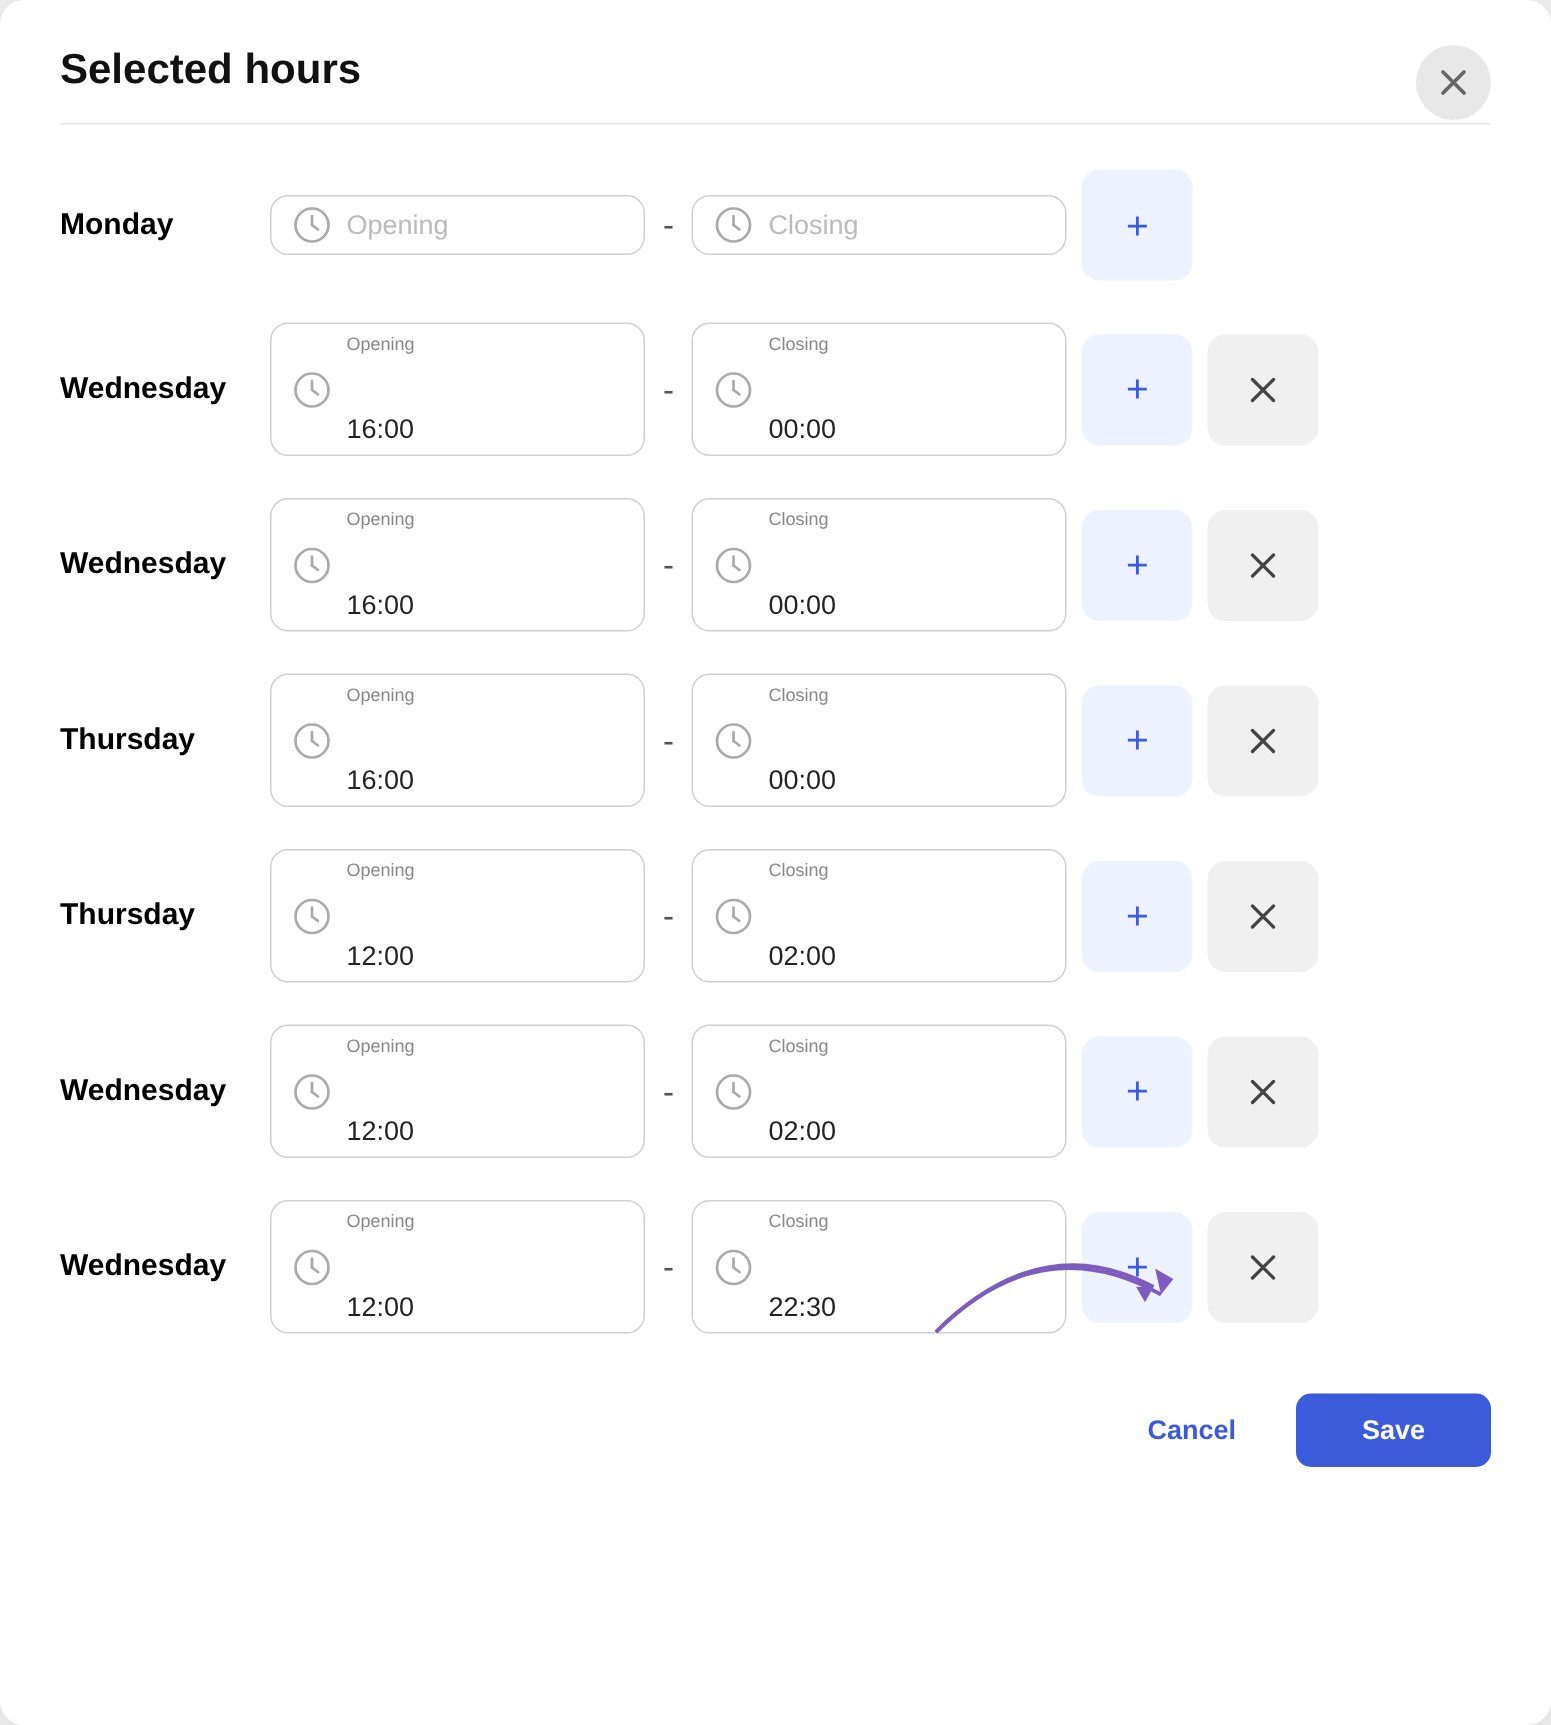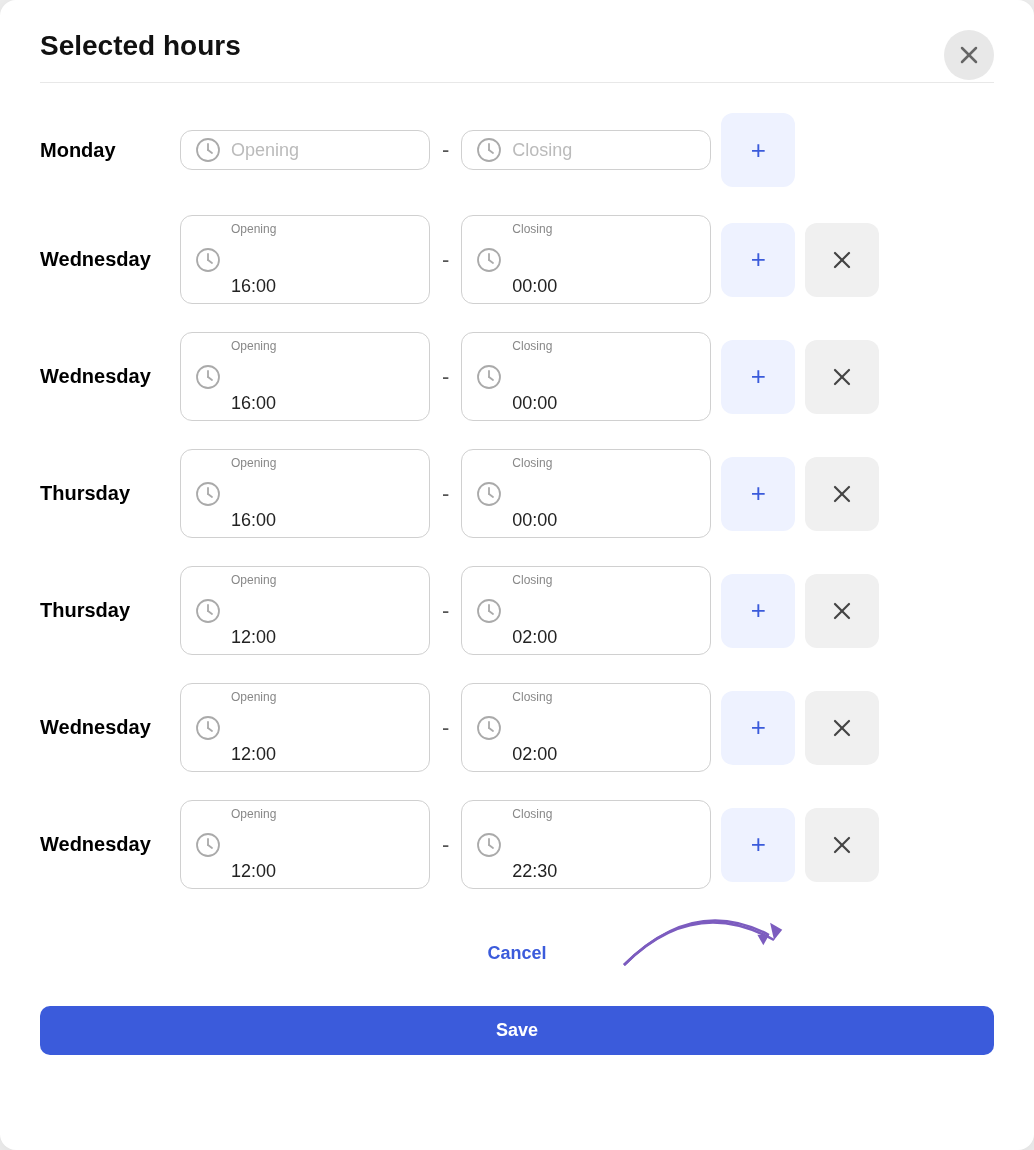"Cancel" .footer { align-items: none -> center; flex-direction: column -> none; gap: 28px -> 16px }
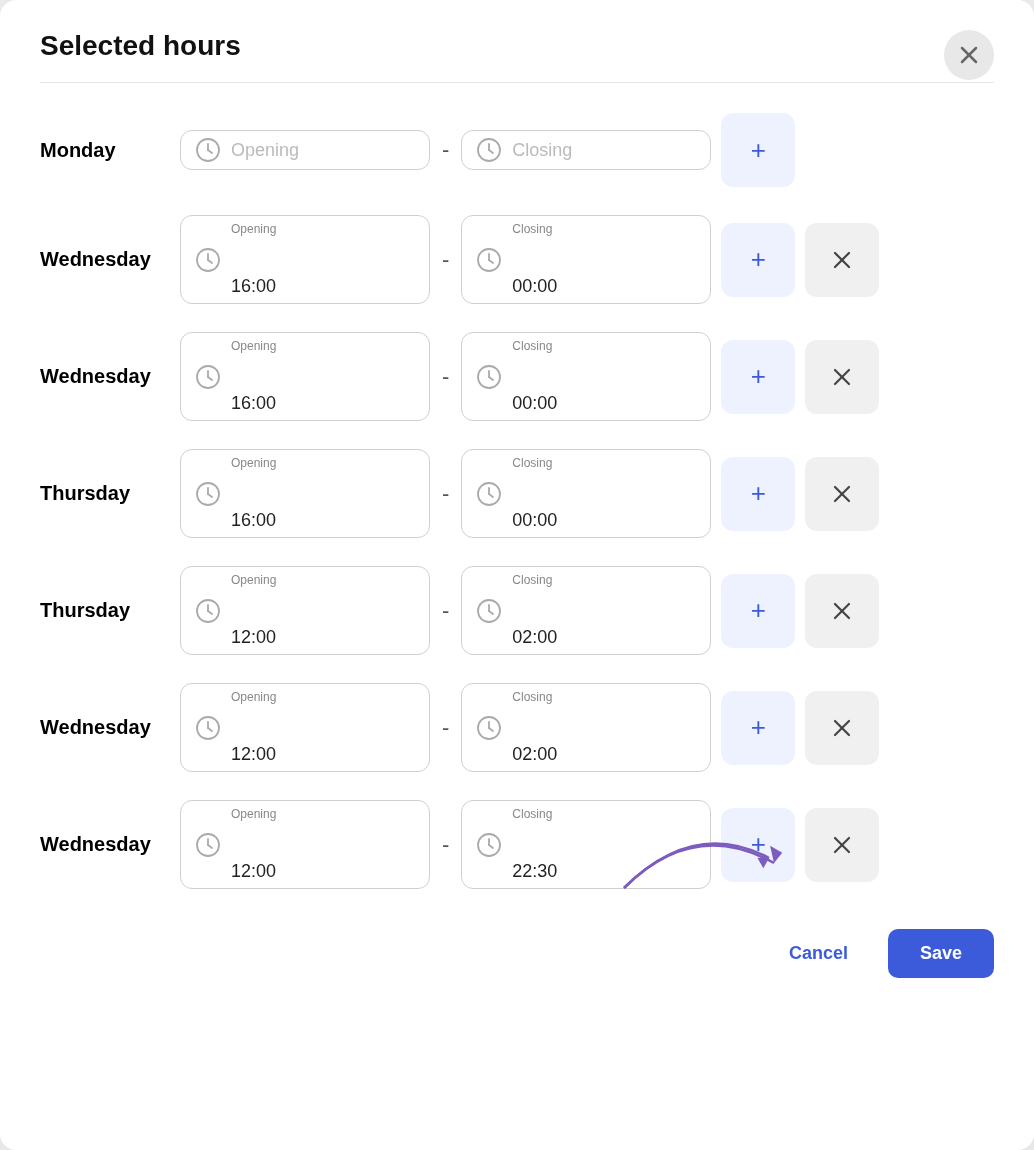"Save" .save-btn { padding: 14px 32px -> 14px 44px }
